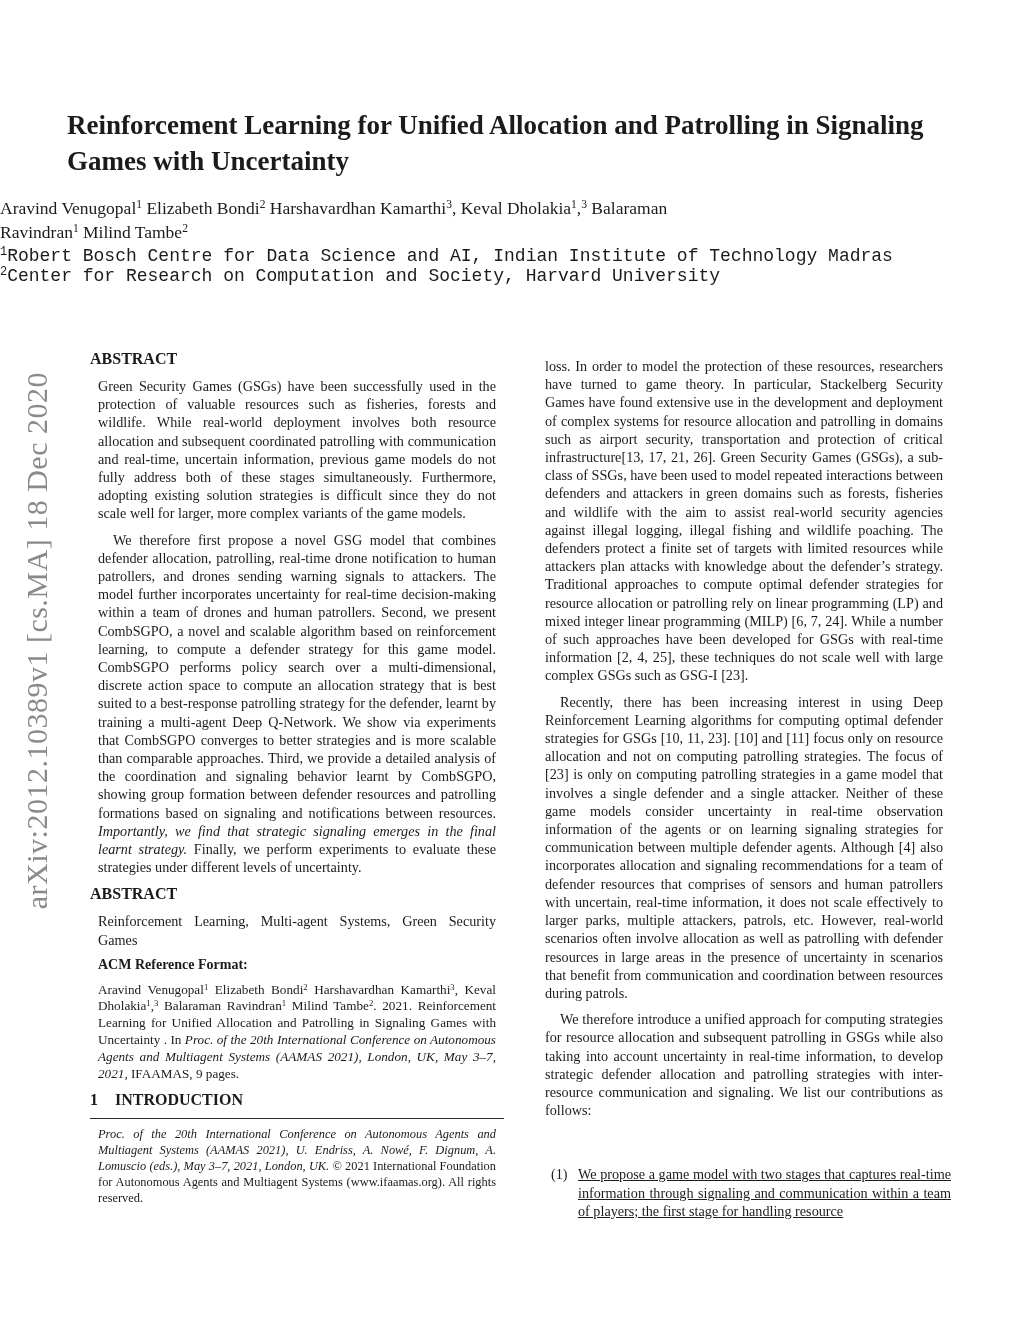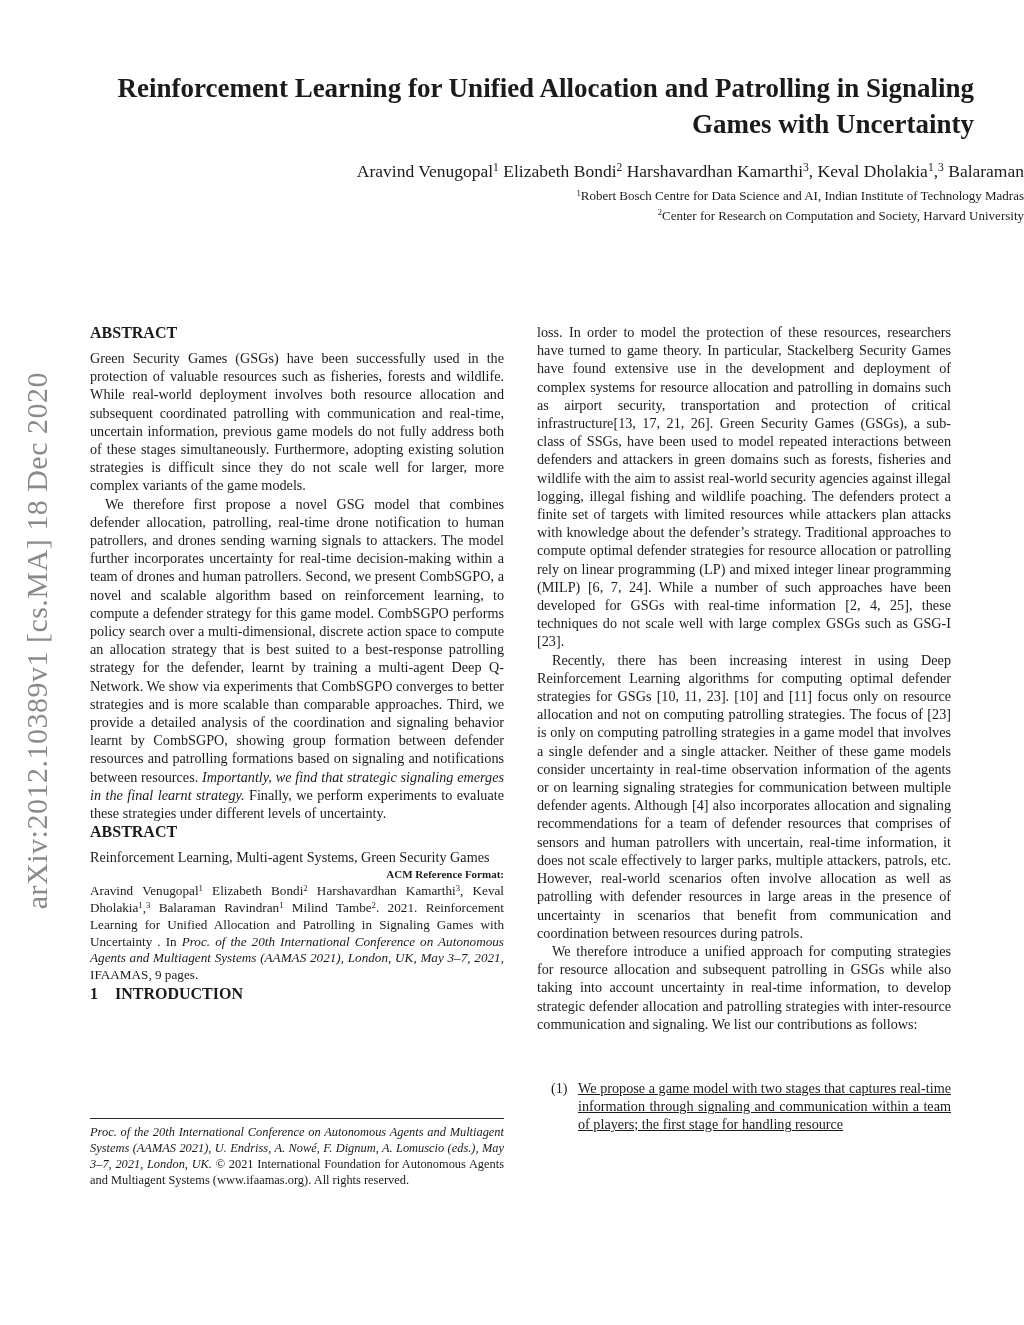"Reinforcement Learning for Unified" .header { margin-left: 34px -> none; padding-top: 70px -> 107px; text-align: right -> left }
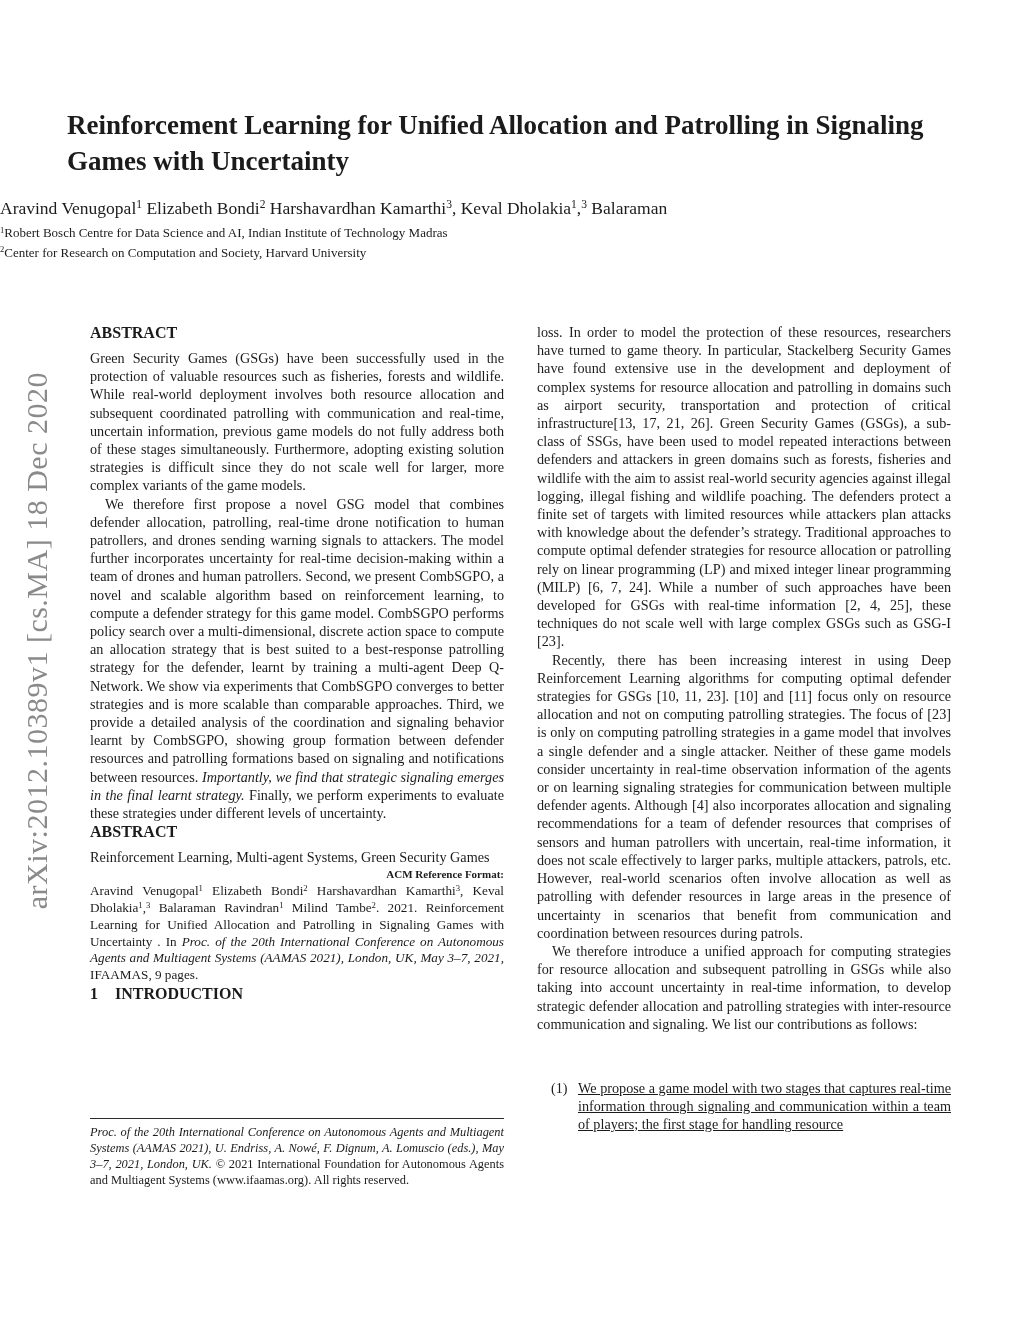"Ravindran1 Milind Tambe2" div { html: none -> <div>Ravindran<sup>1</sup> Milind Tambe<sup>2</sup></div> }
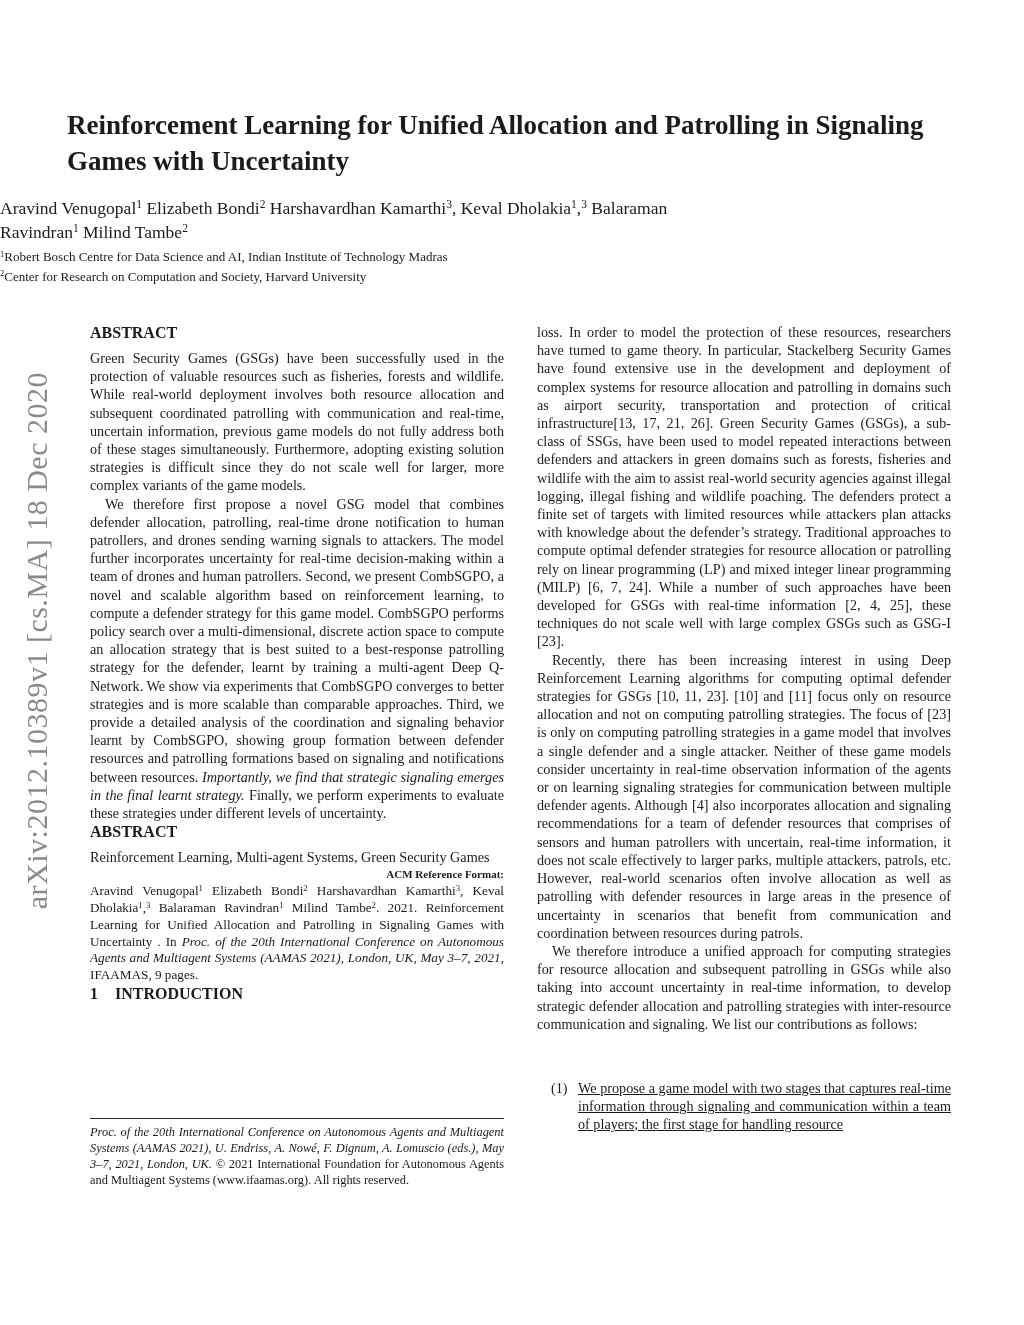"1Robert Bosch Centre for Data" .affils { font-family: none -> Liberation Mono, monospace; font-size: 13px -> 18px }
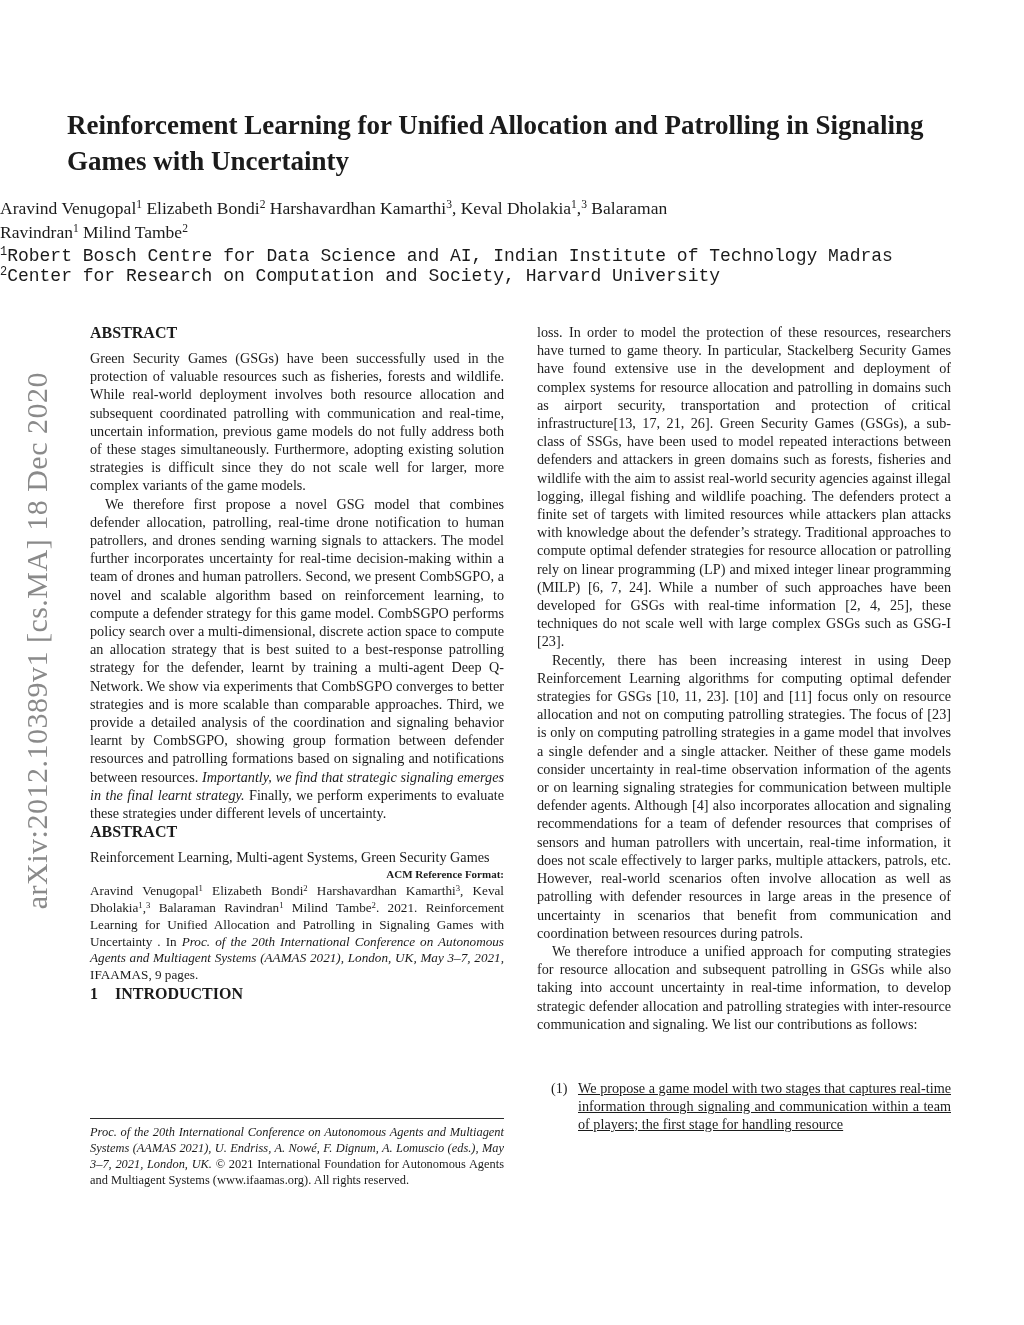"ABSTRACT" .columns { top: 323px -> 349px }
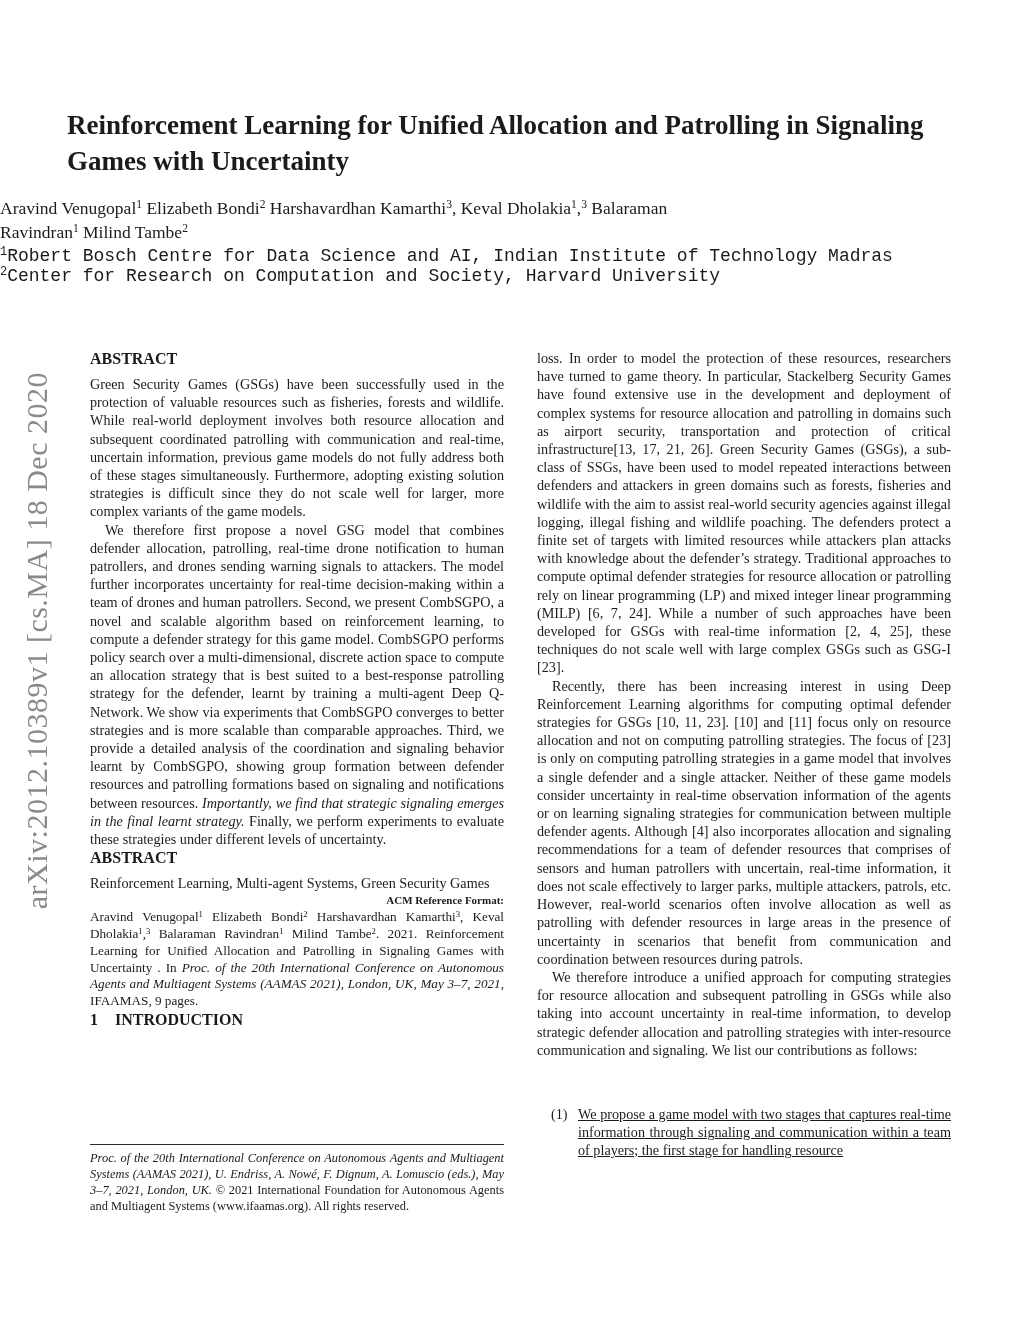"loss. In order to model" .col p { margin: 0 -> 8px }
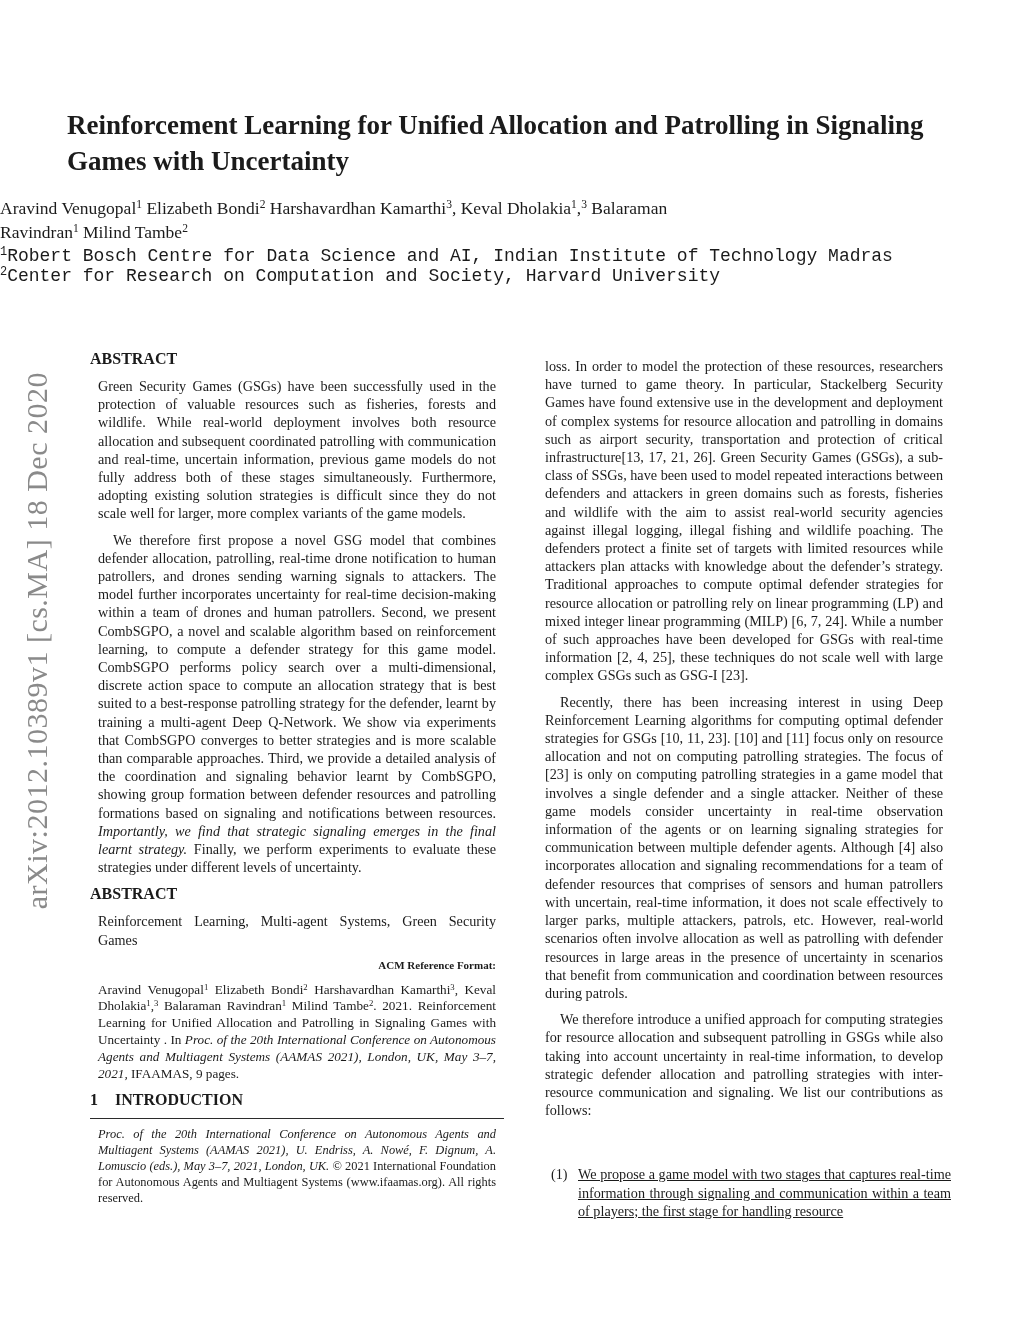"ACM Reference Format:" .acm-head { font-size: 11px -> 14px; text-align: right -> left }
